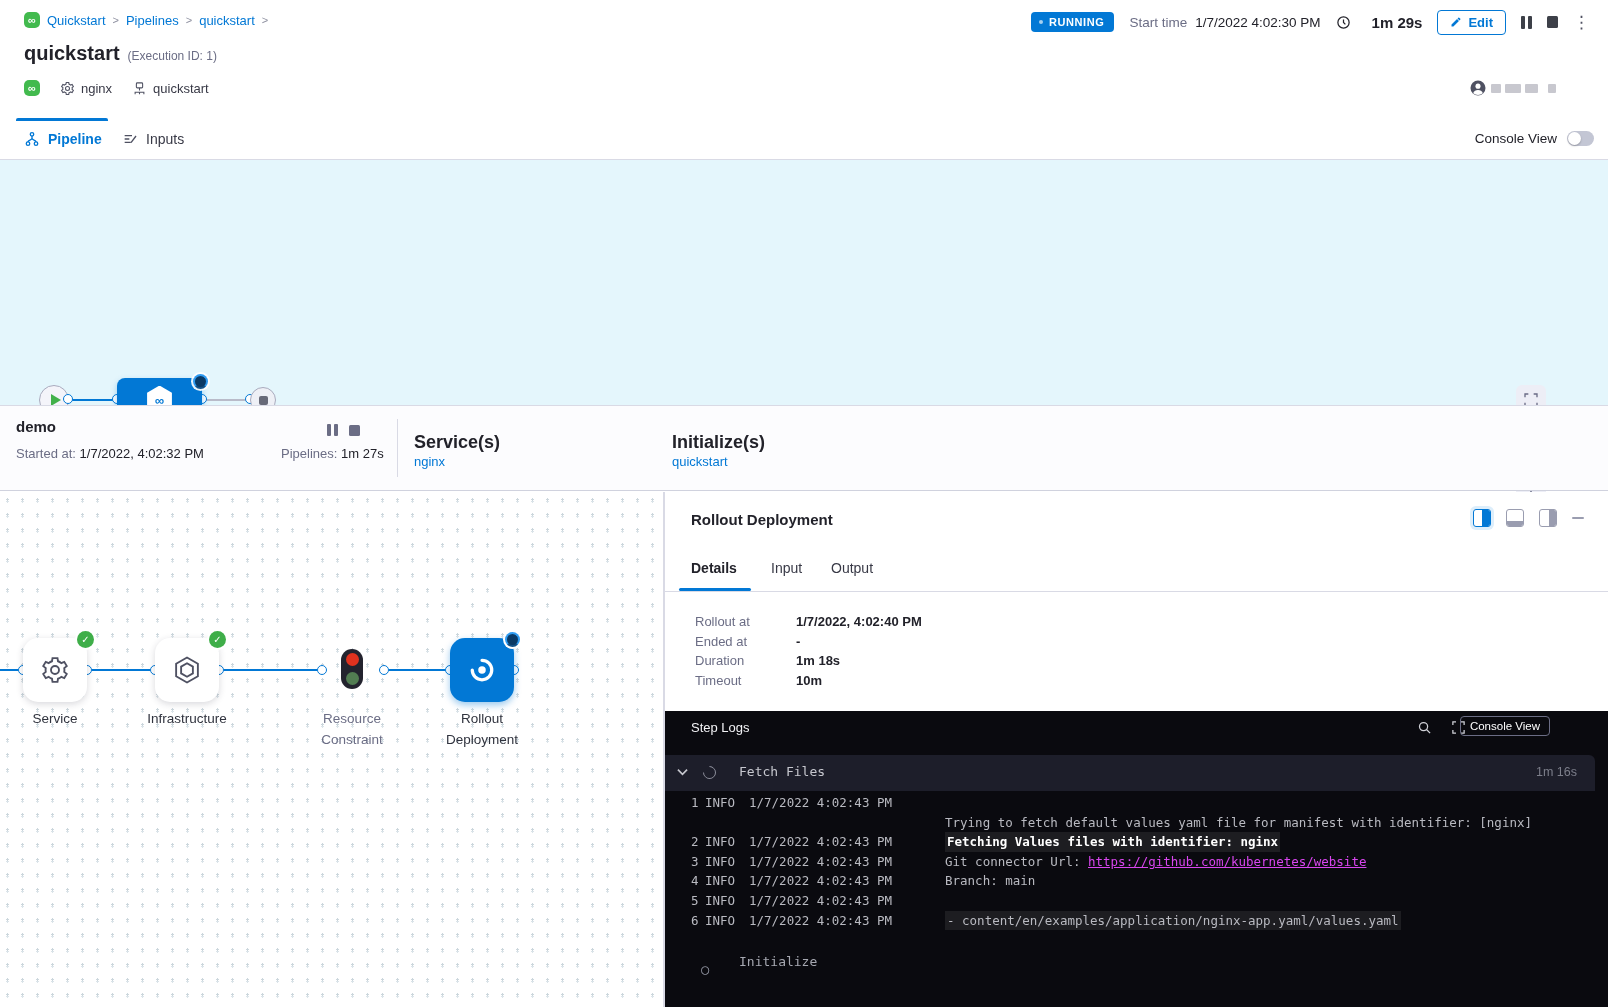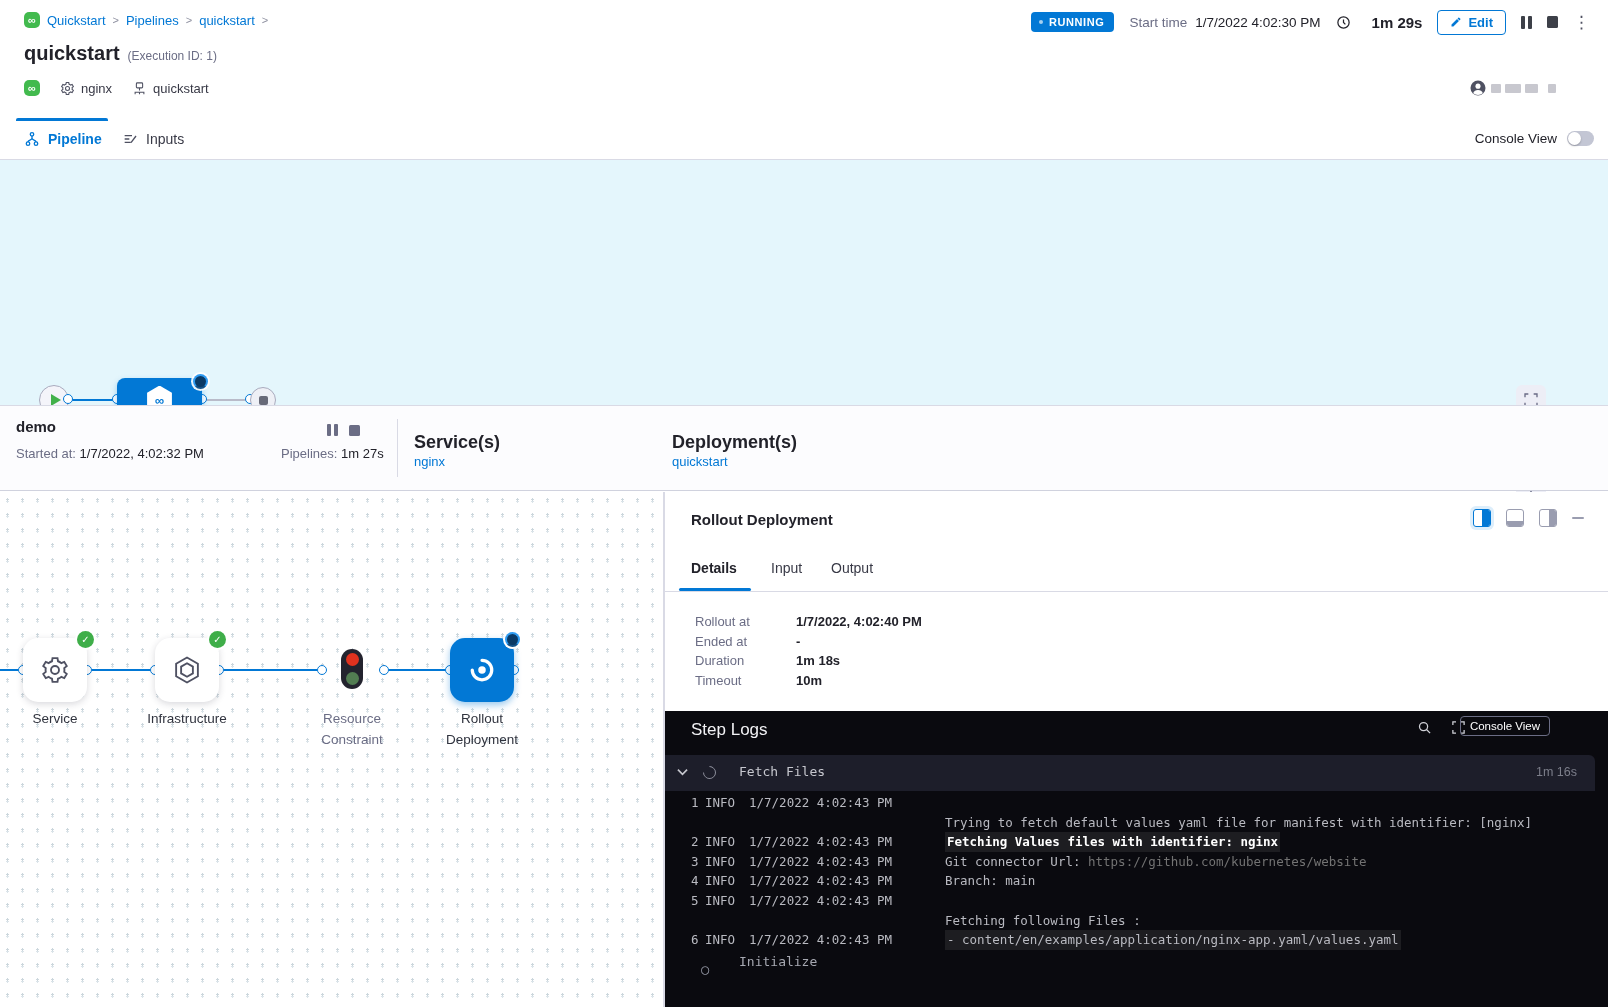"Deployment(s)" div.colhead { text: Deployment -> Initialize }
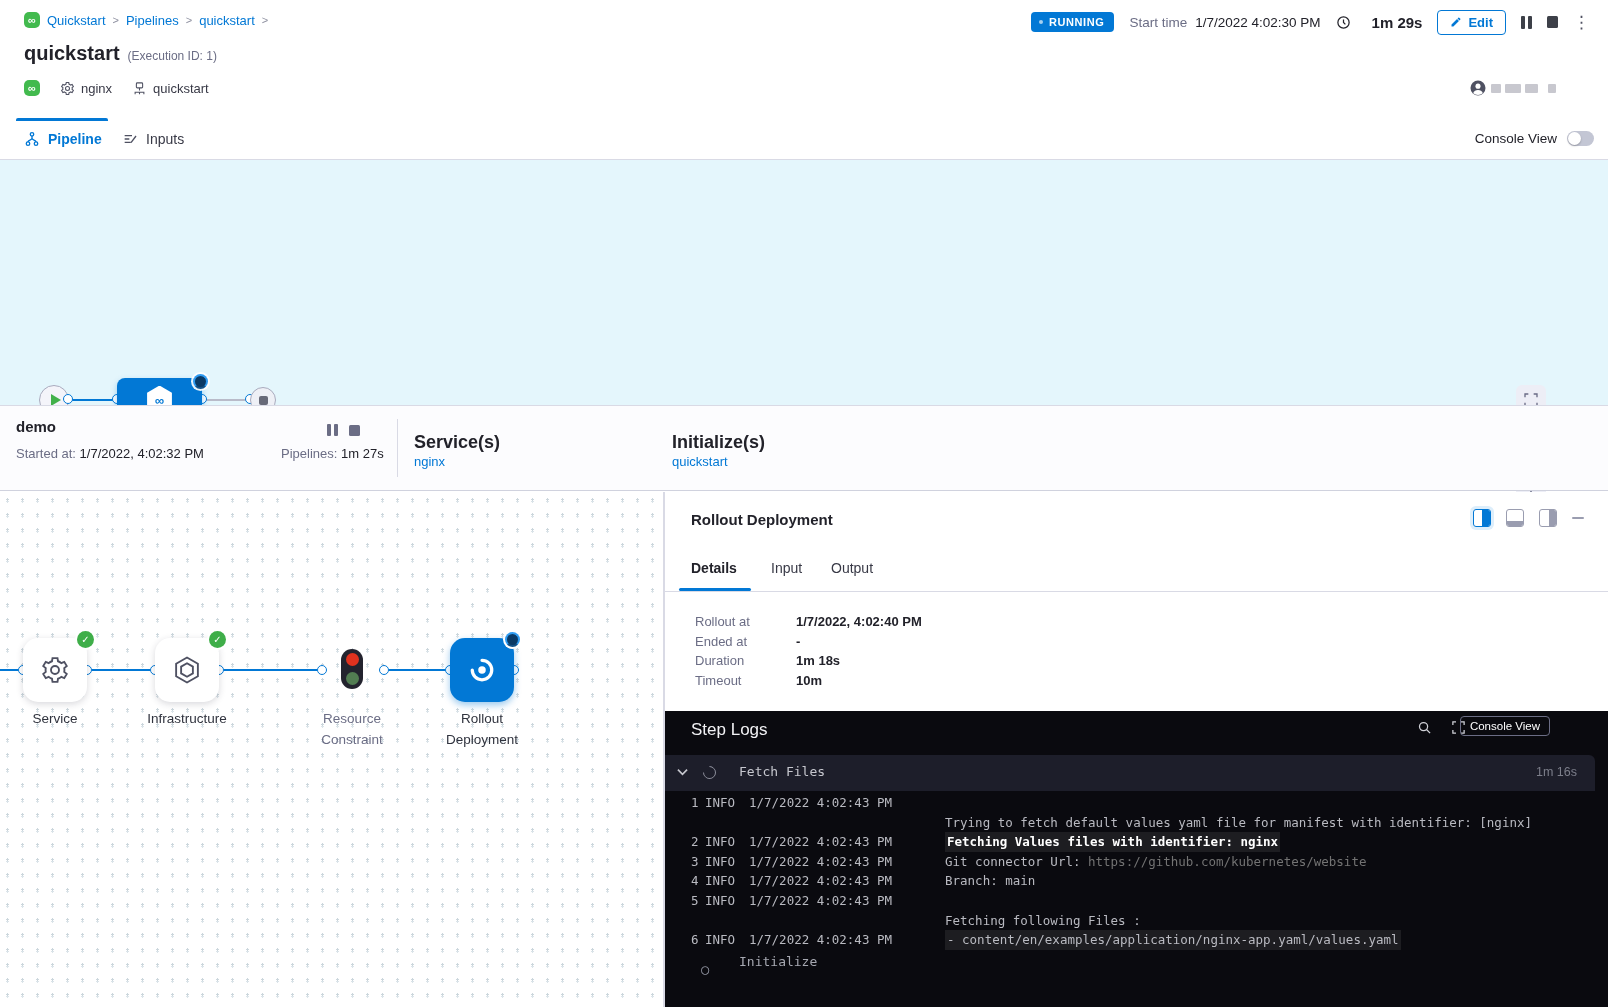"Step Logs" .loghead .lt { font-size: 17px -> 13px }
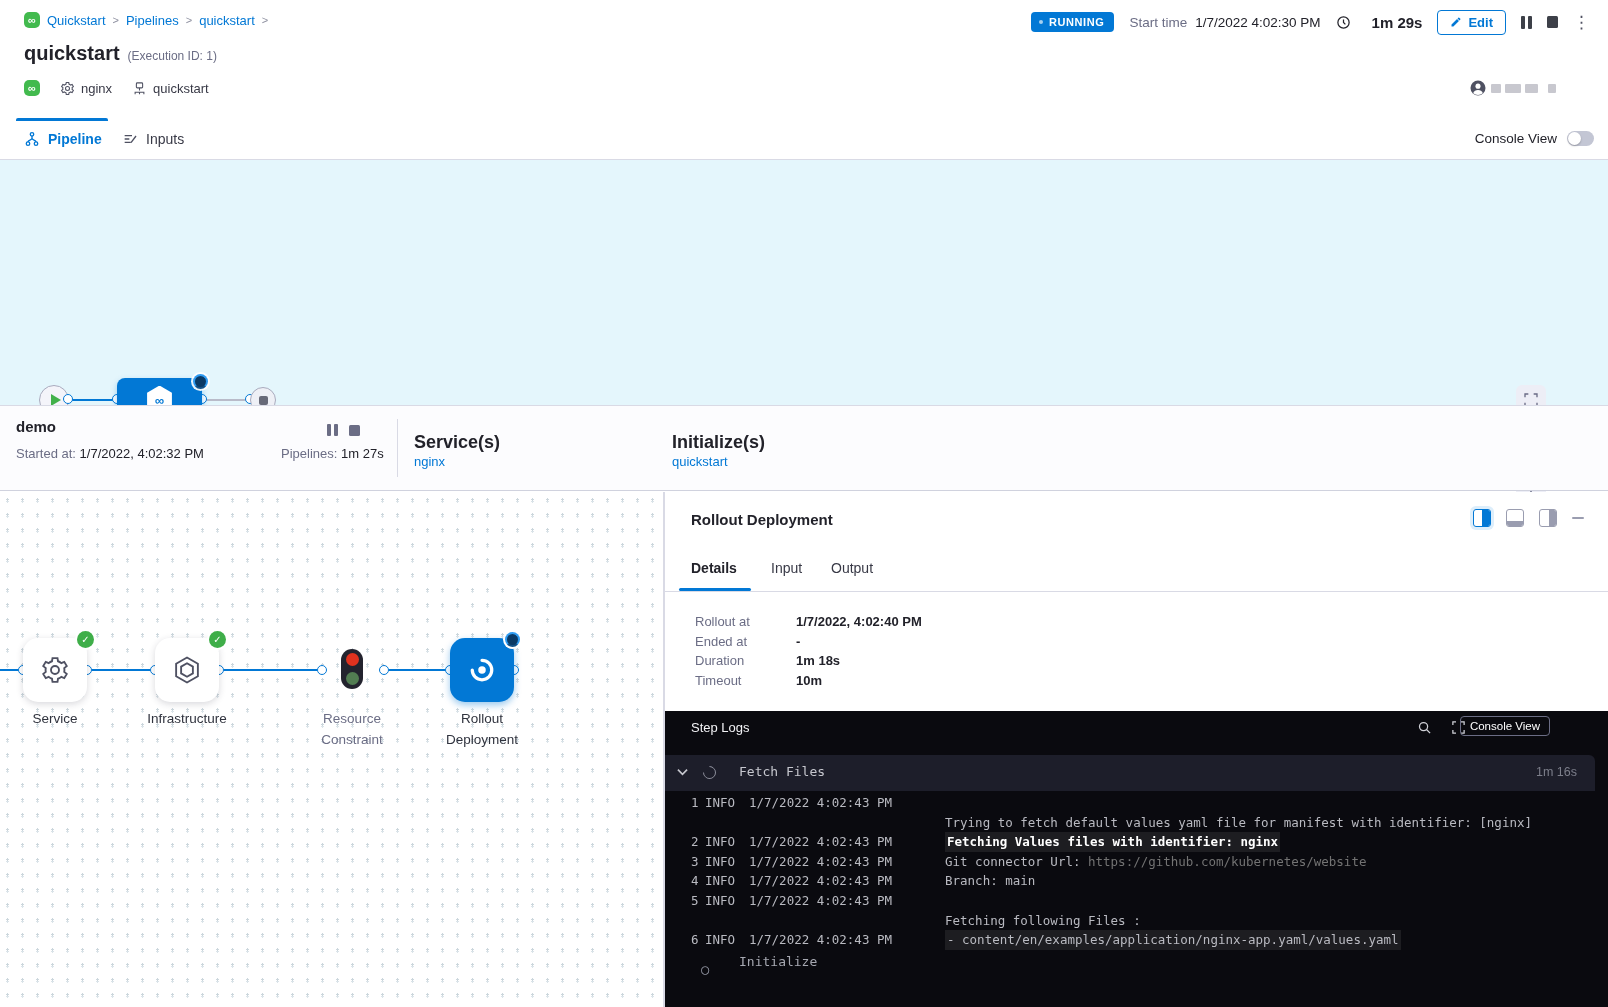"https://github.com/kubernetes/website" .loglink { color: #737373 -> #d946ef; text-decoration: none -> underline }
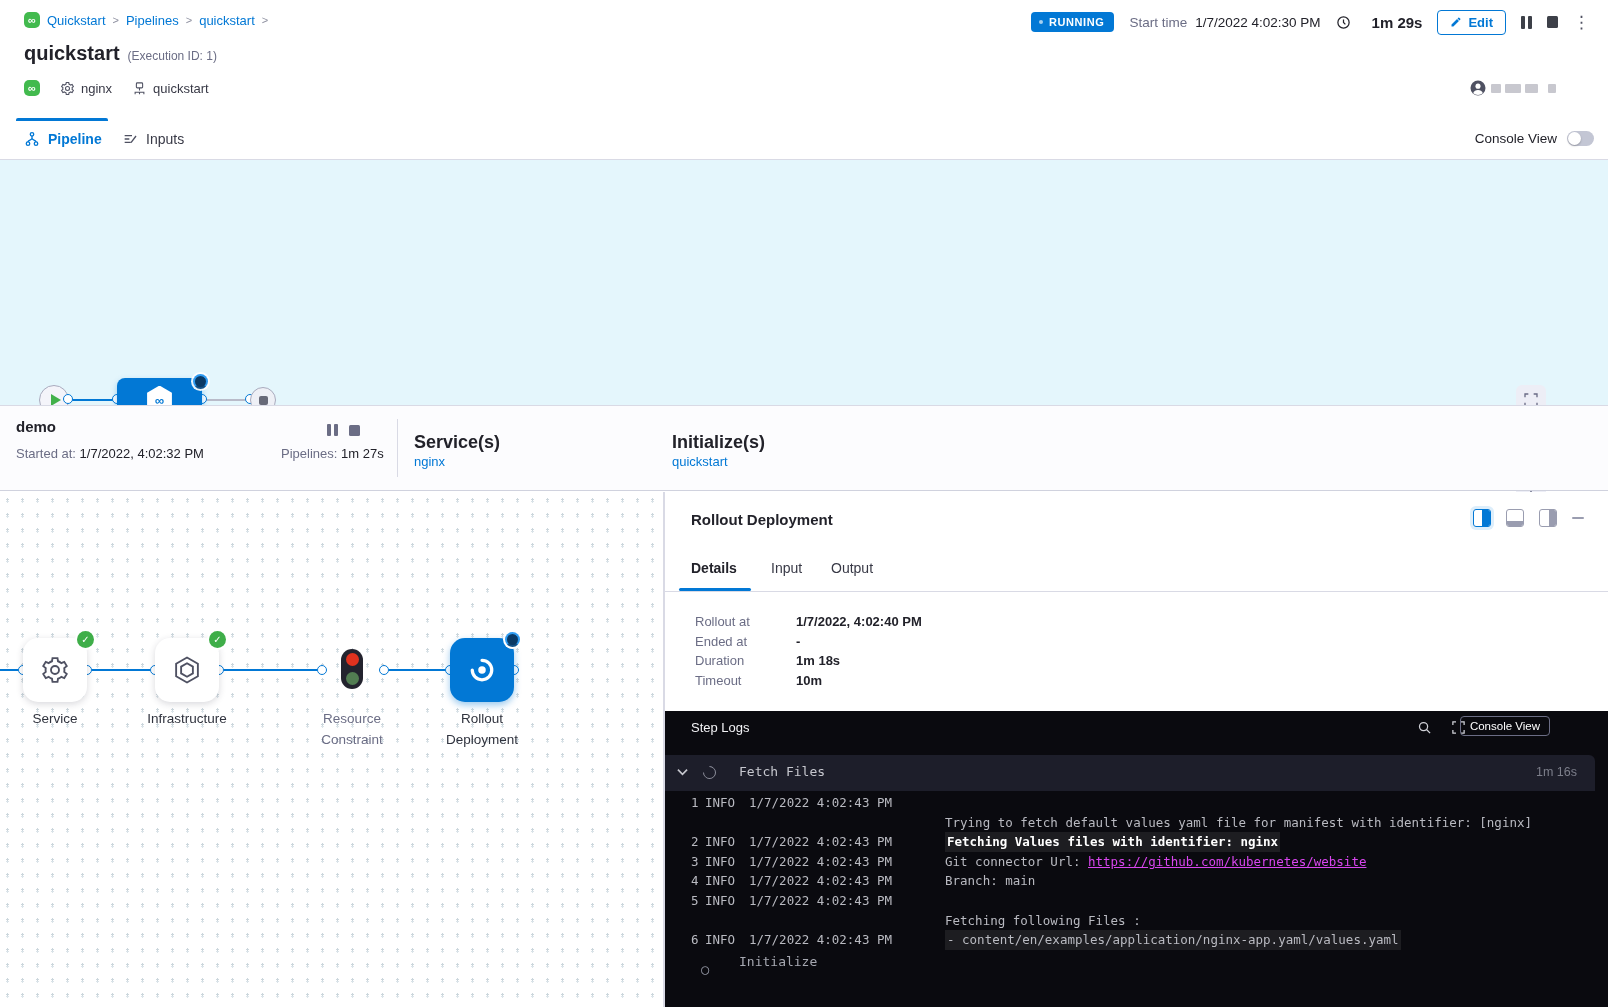"Fetching following Files :" div.lrow { html: <div> <span></span> <span></span> <span></span> <span>Fetching following Files :</span> </div> -> none }
